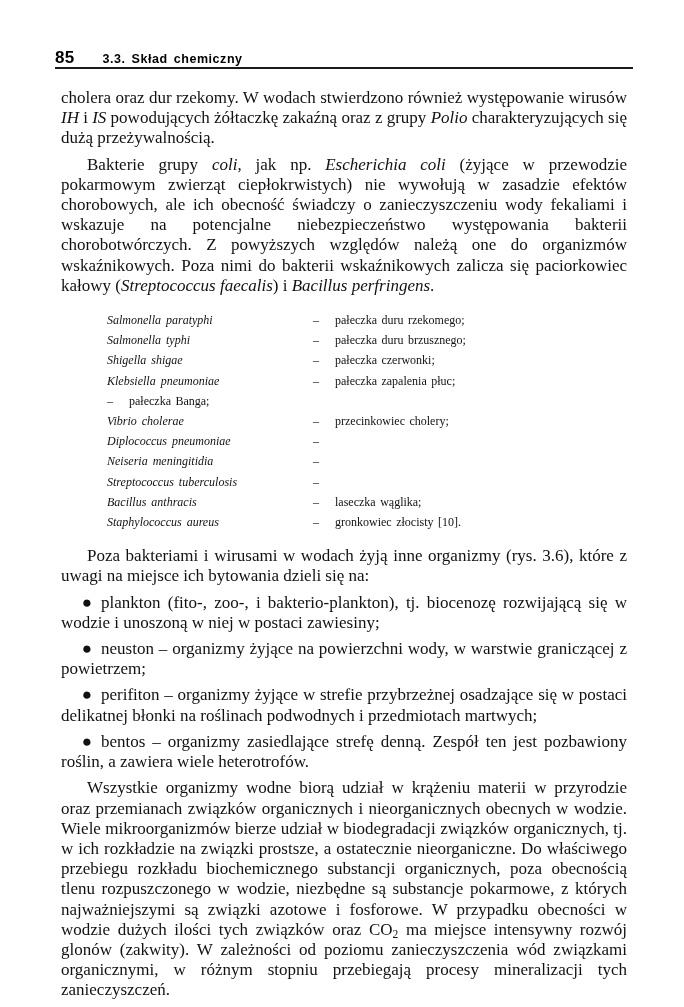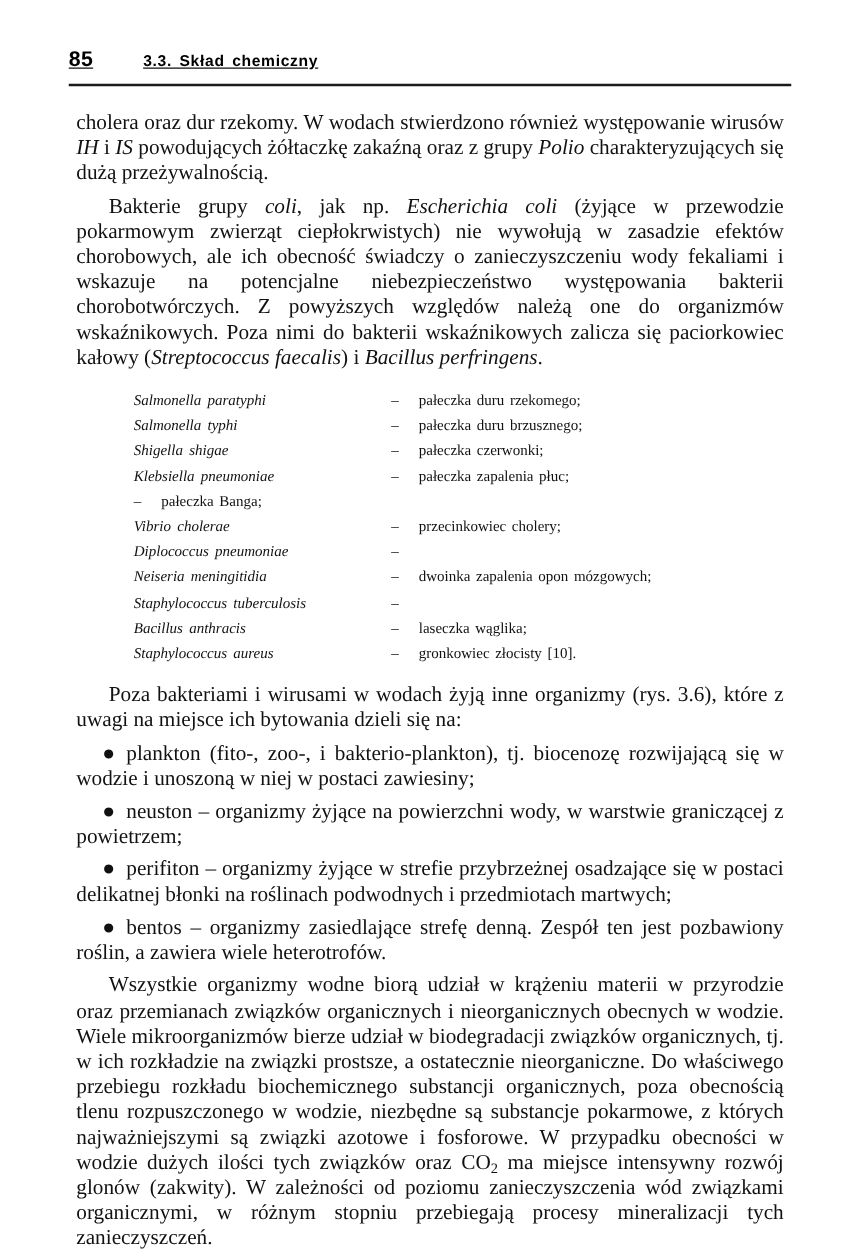"85" .runhead { text-decoration: underline -> none; top: 38px -> 48px }
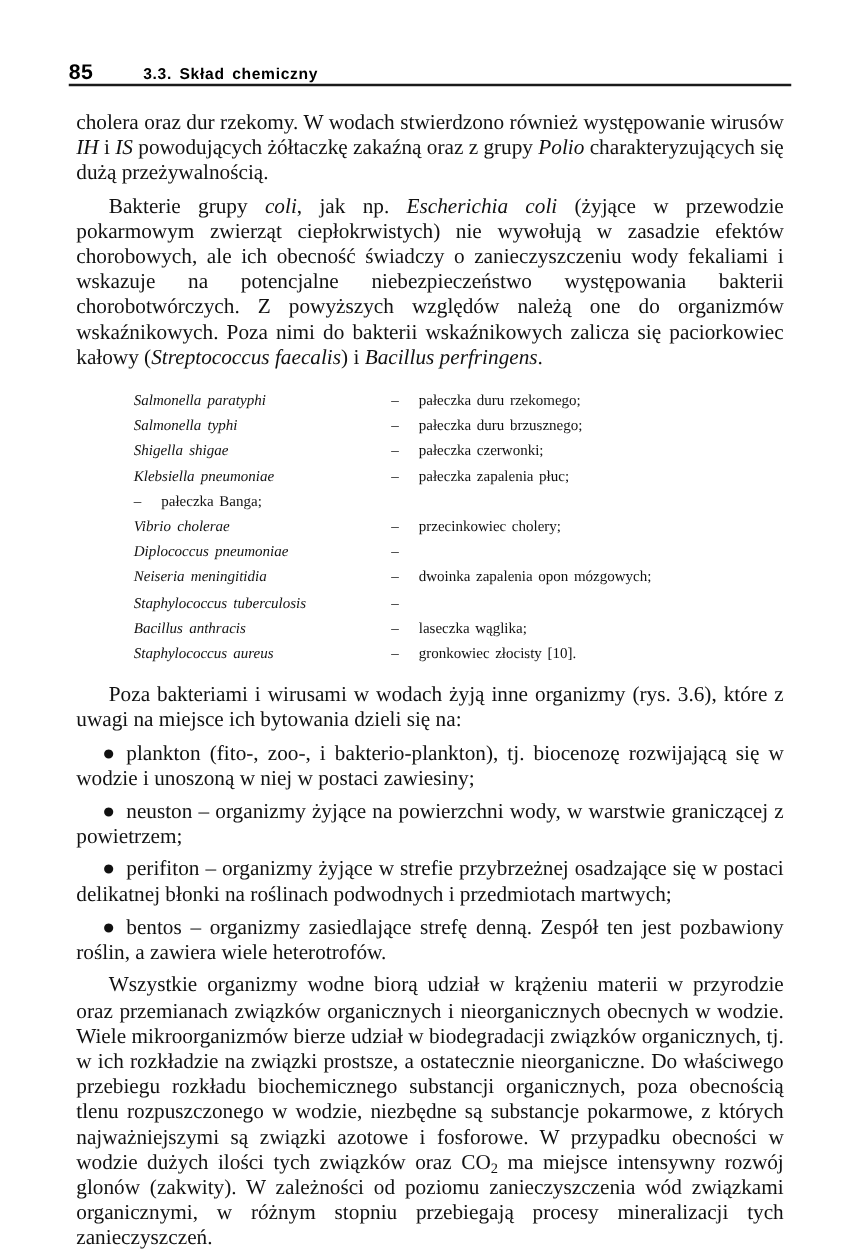"3.3. Skład chemiczny" .runhead-title { margin-left: 40px -> 28px }
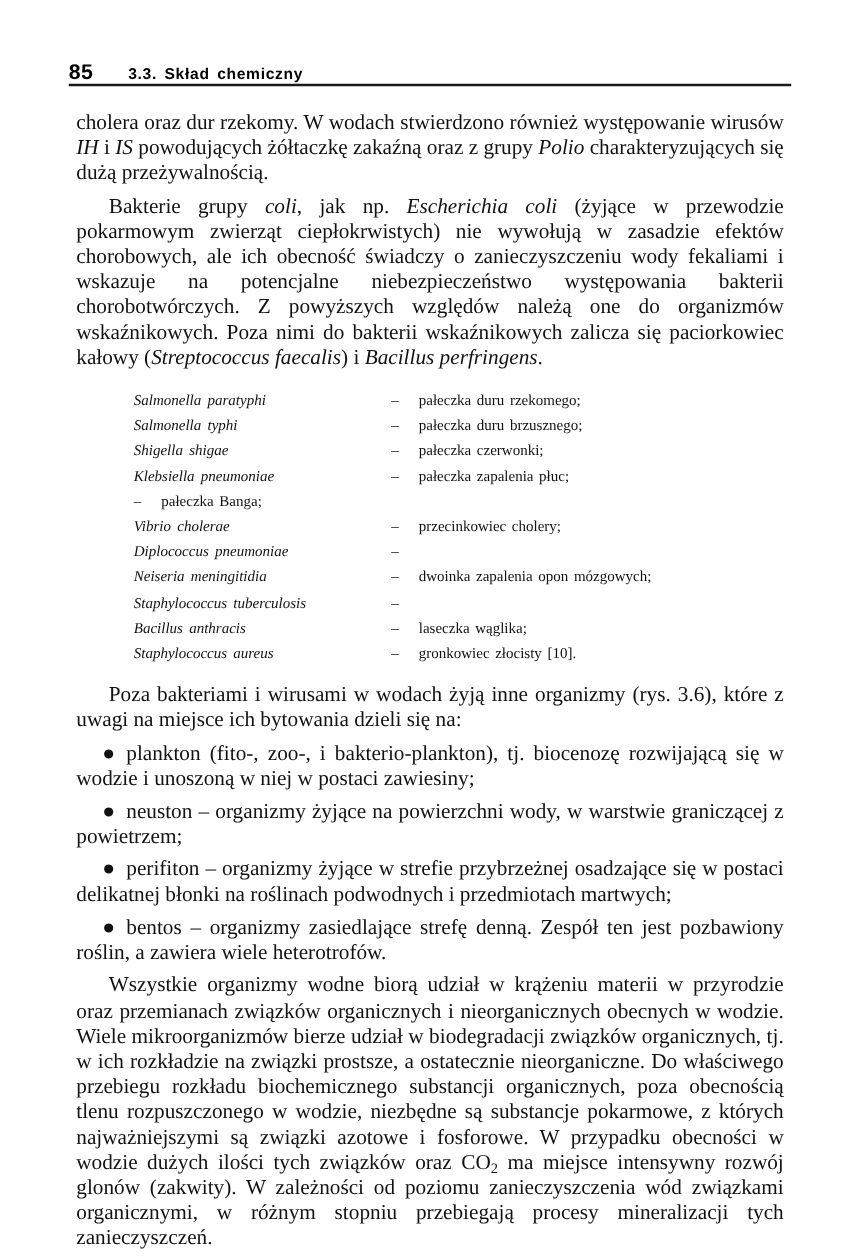"dwoinka zapalenia opon mózgowych;" span.species-desc { html: <span>dwoinka zapalenia opon mózgowych;</span> -> none }
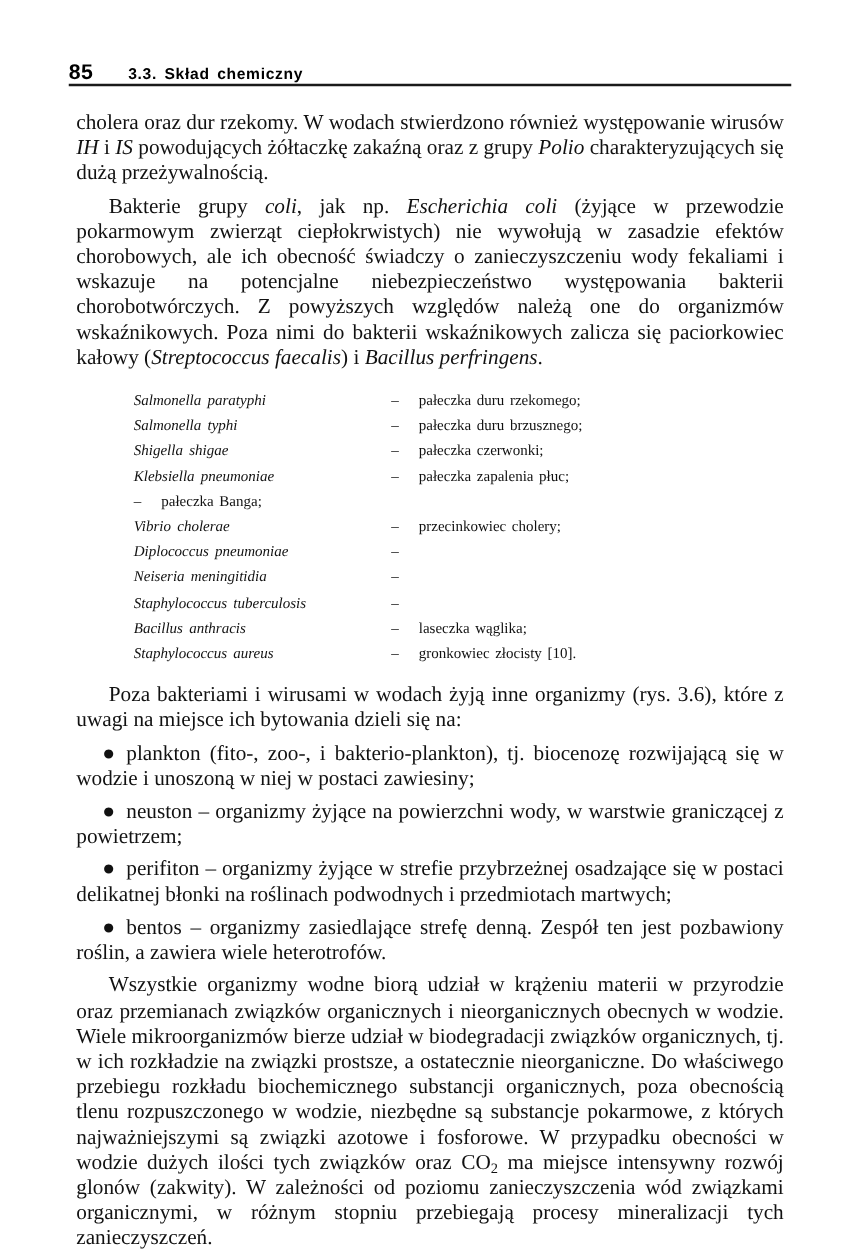"Staphylococcus tuberculosis" span.species-name { text: Staphylococcus -> Streptococcus }
